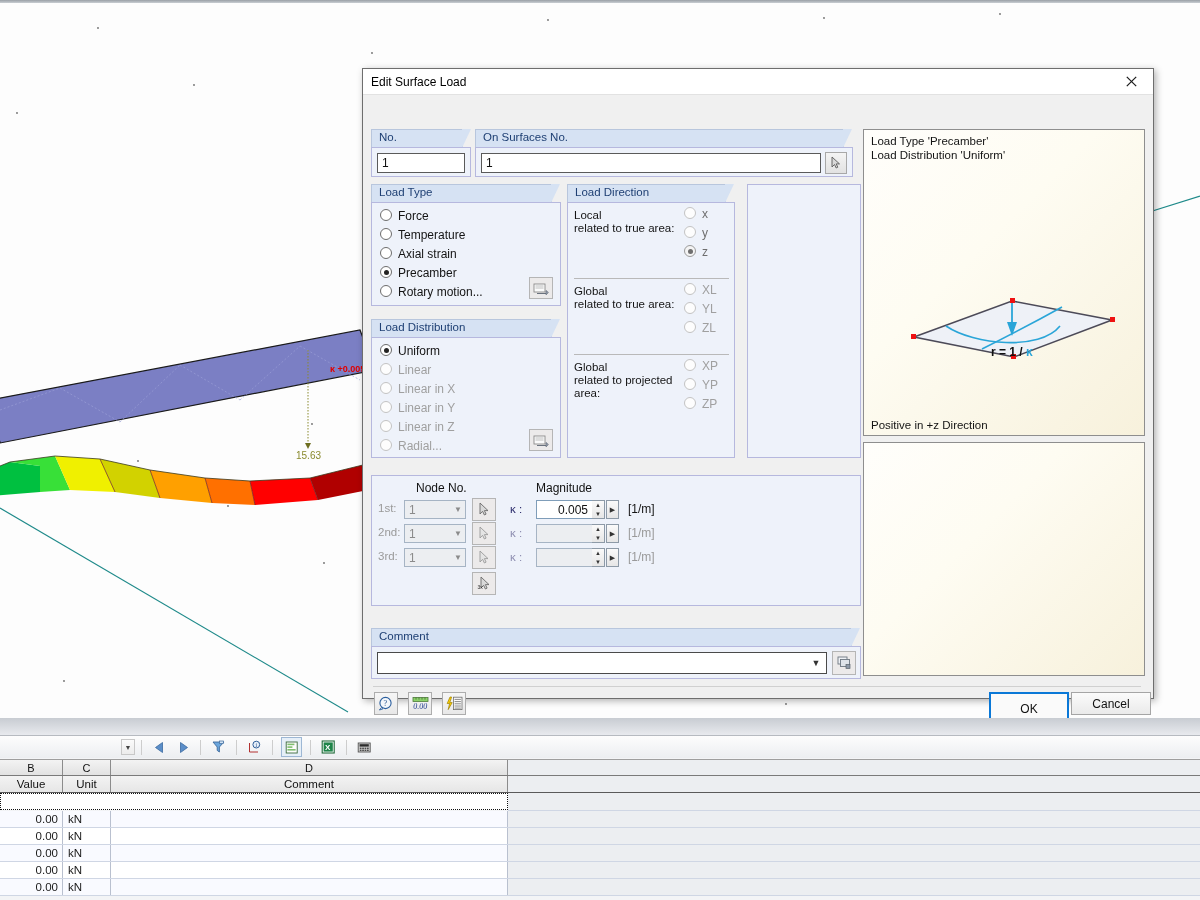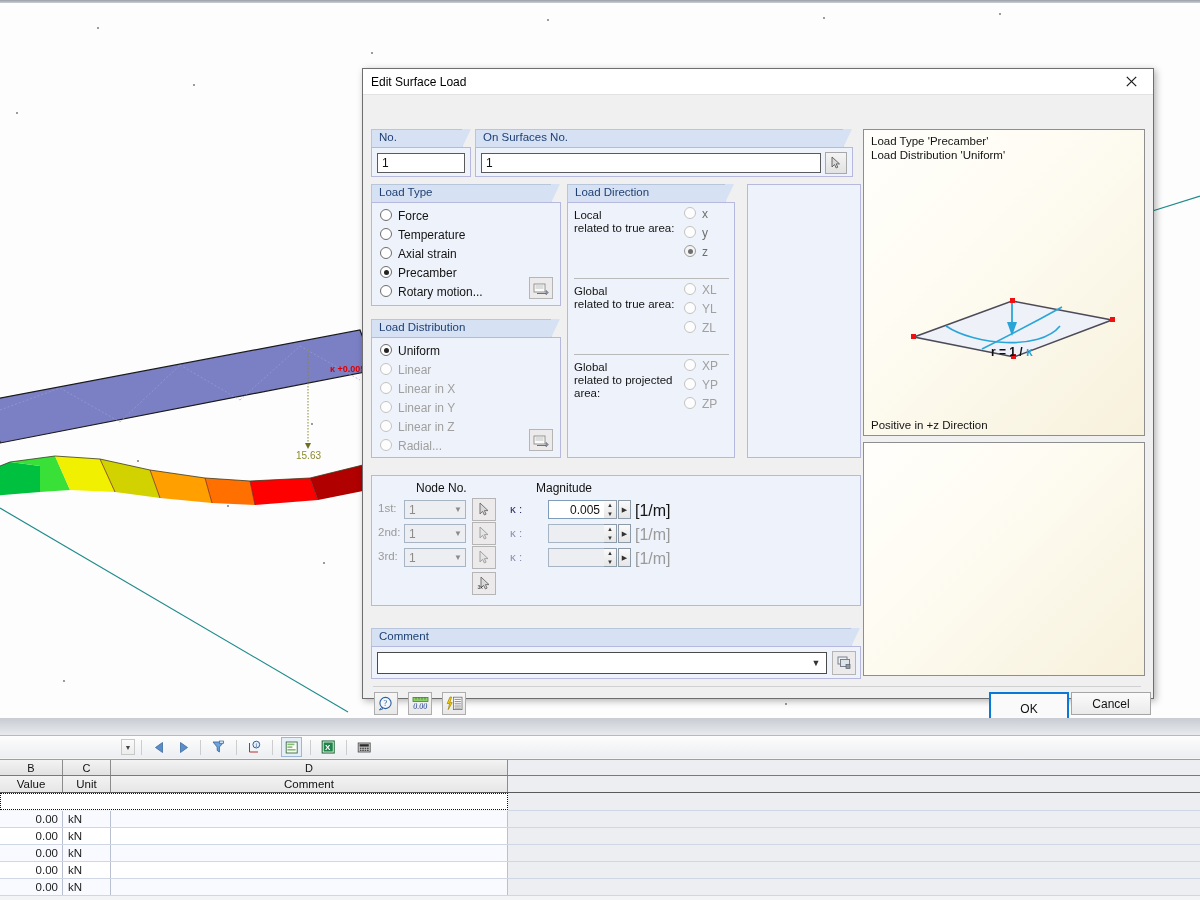"0.005" .spin-wrap { margin-left: 12px -> none }
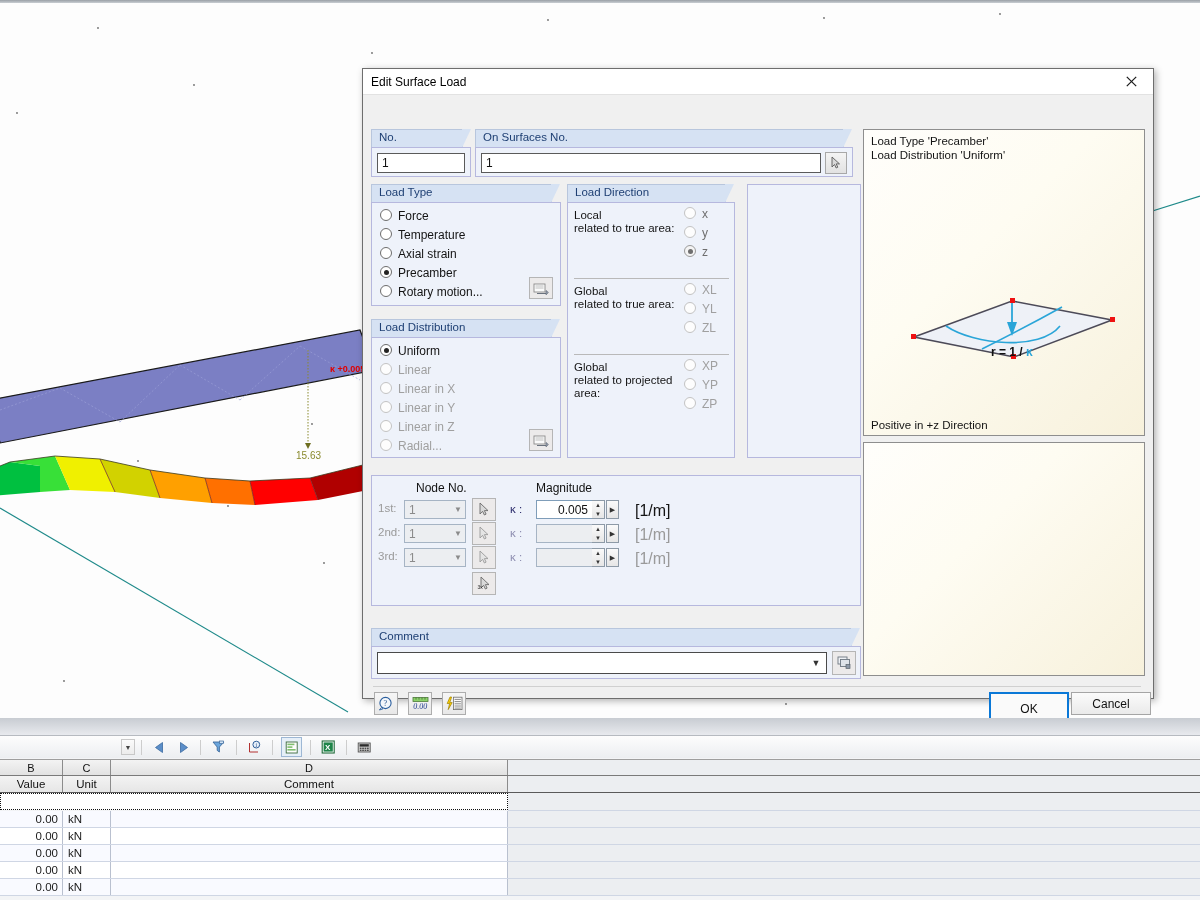"[1/m]" .unit { font-size: 16px -> 12px; margin-left: 7px -> none }
